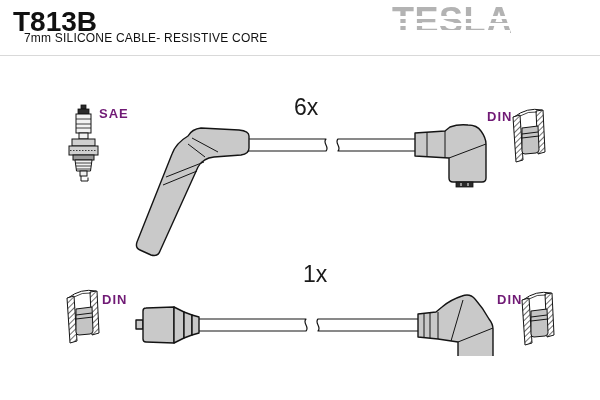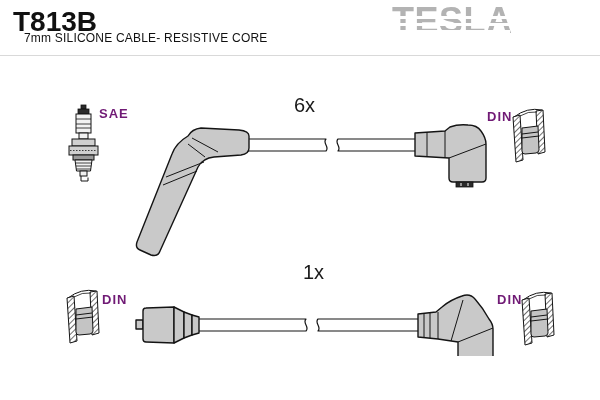"6x" .qty { font-size: 20px -> 23px }
